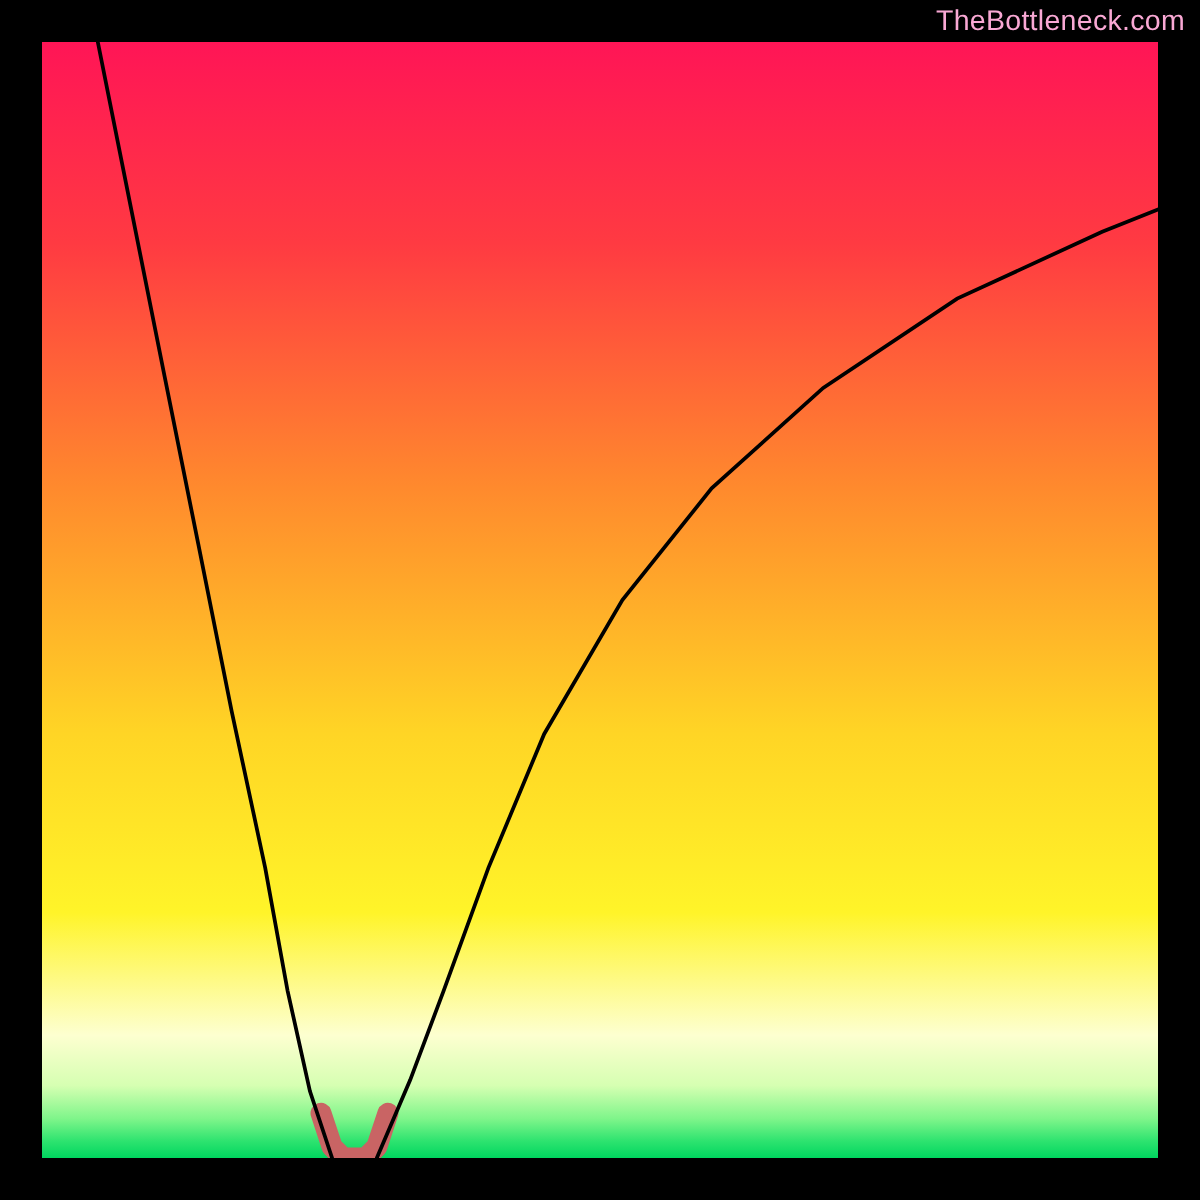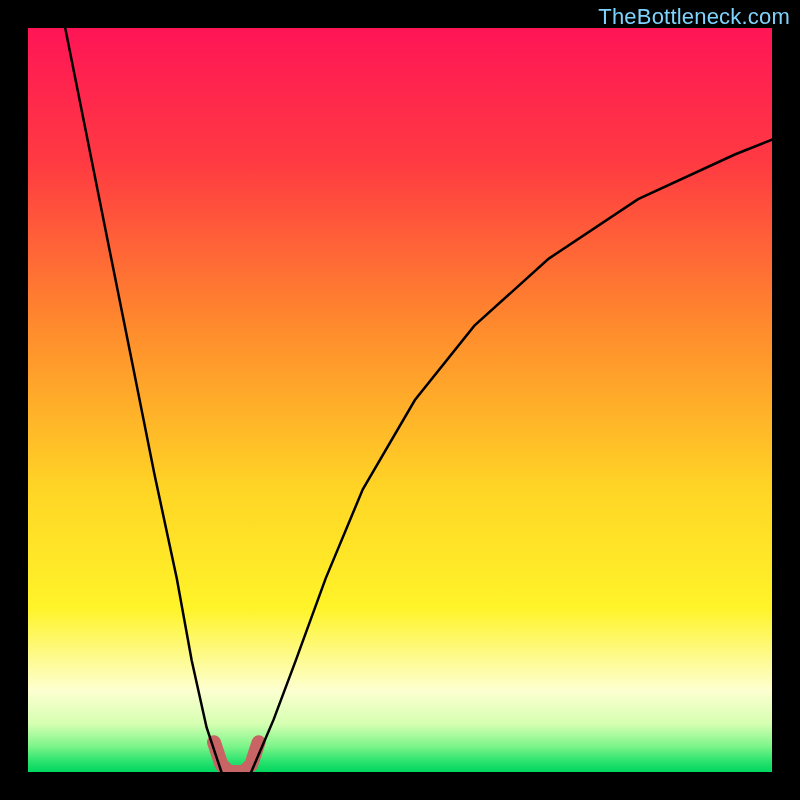"TheBottleneck.com" .watermark { color: #7dd3fc -> #f9a8d4; font-size: 22px -> 19px }
